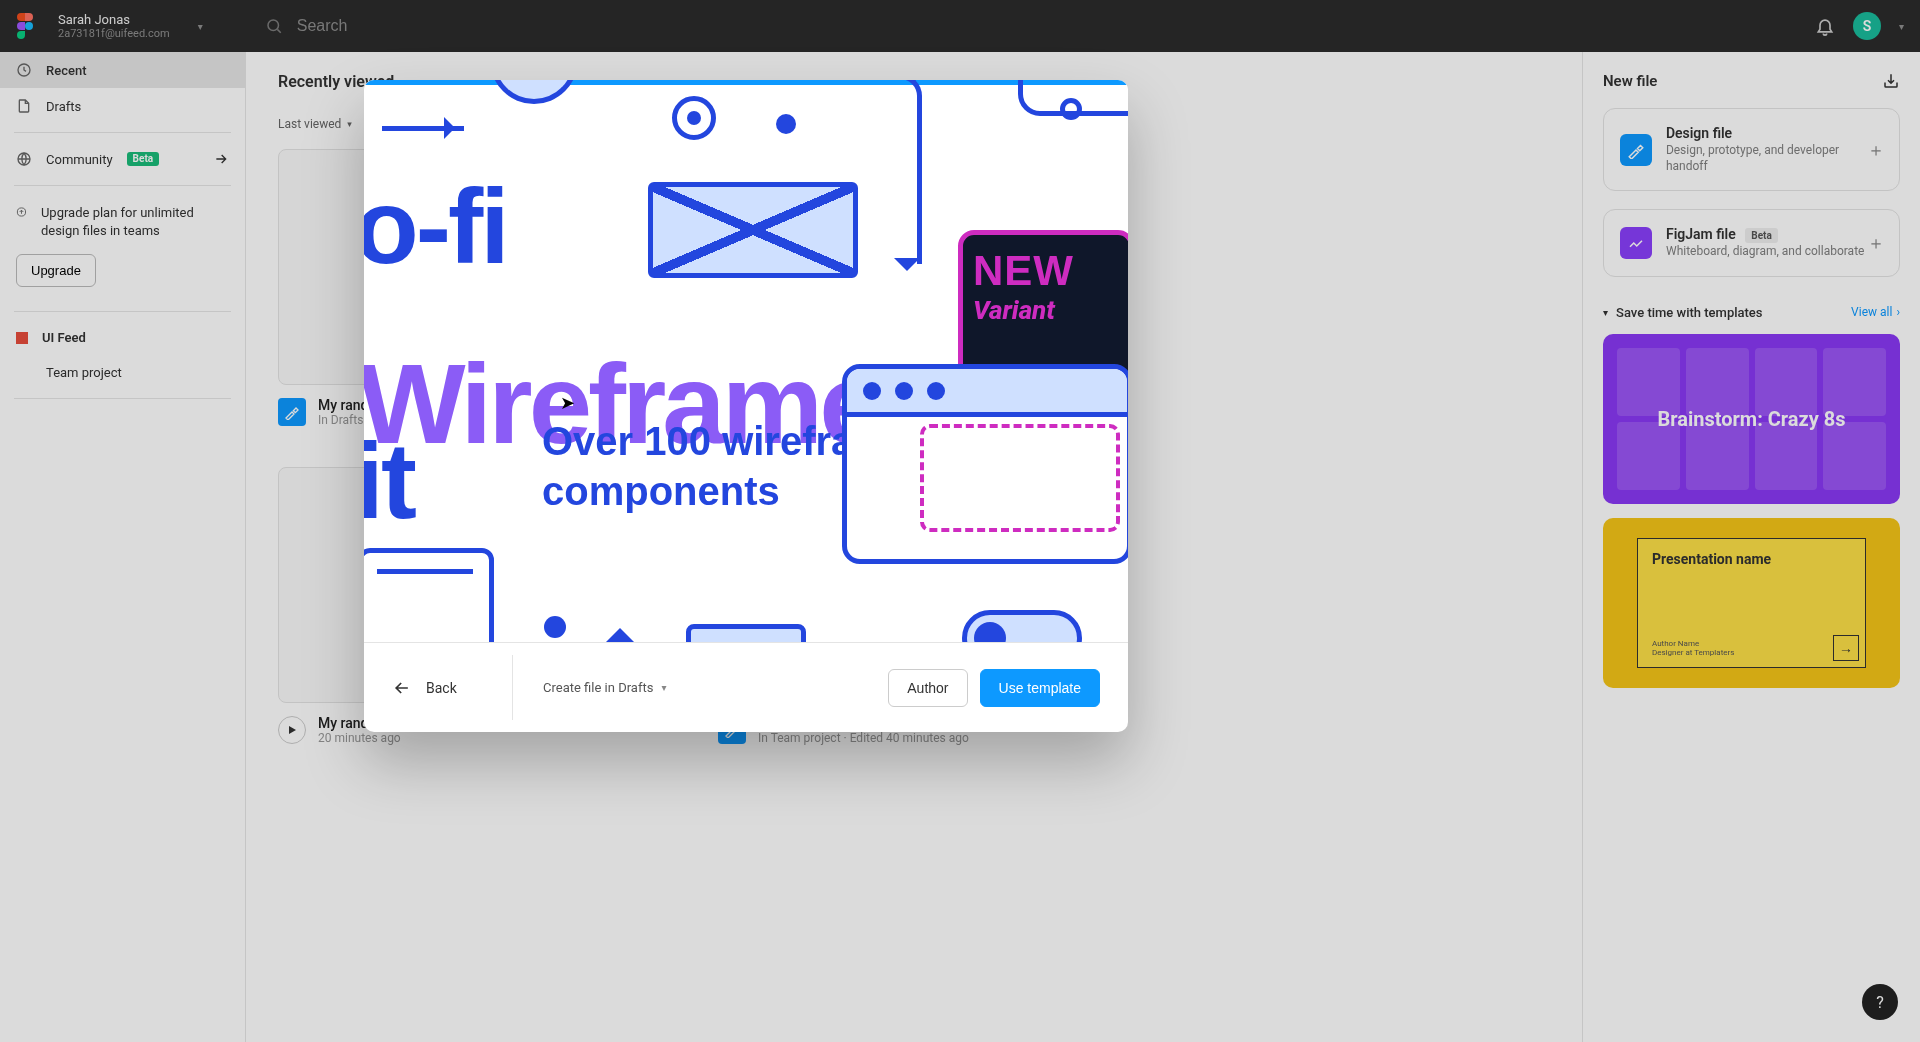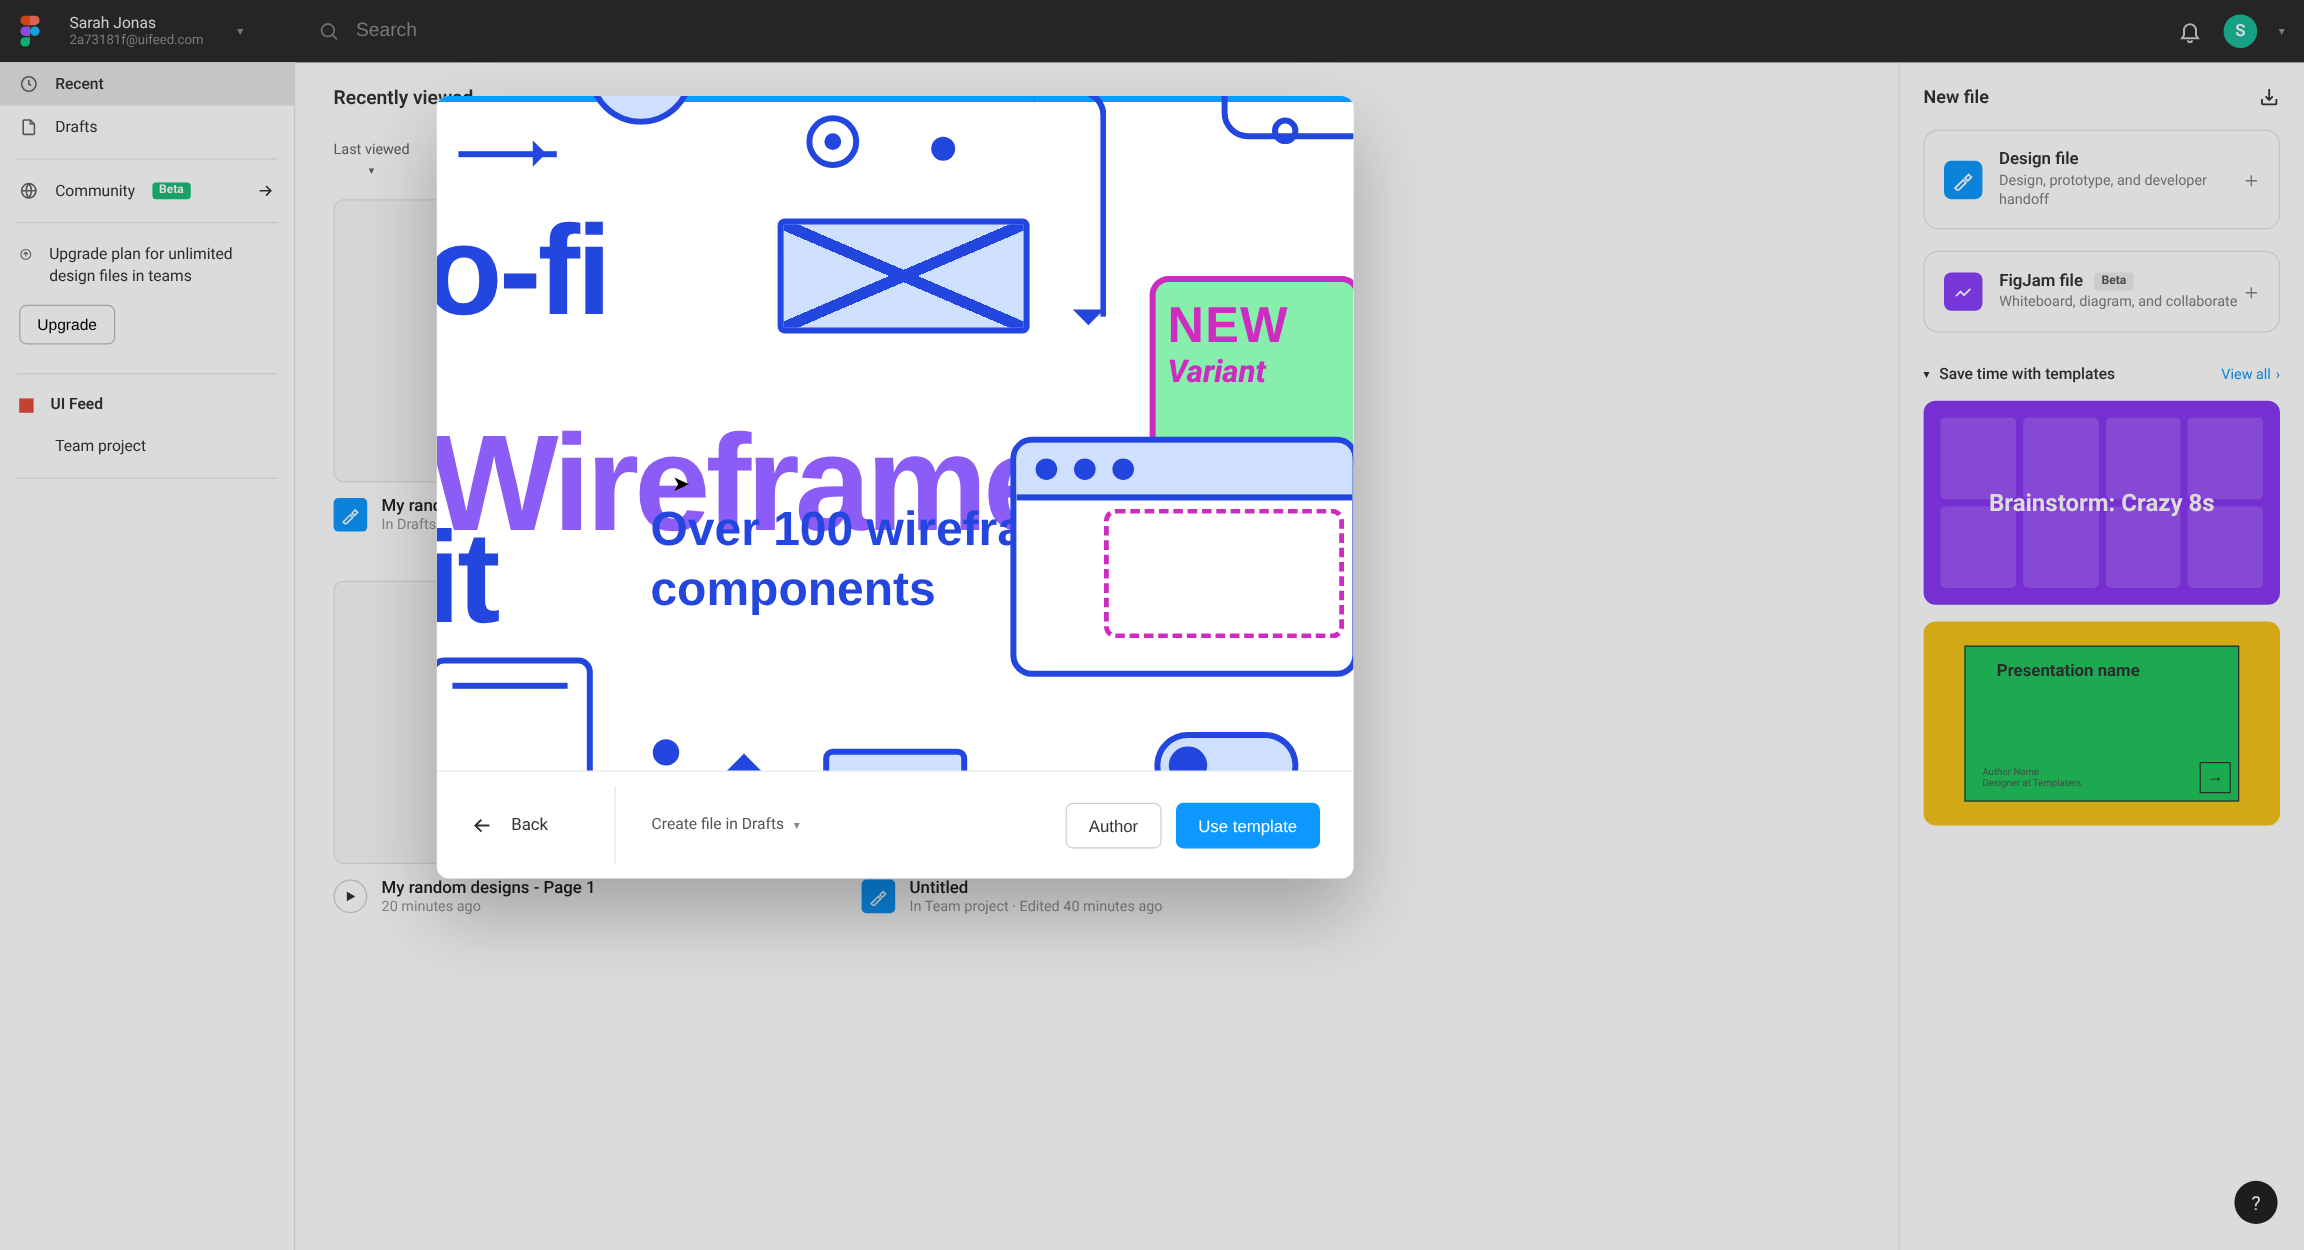"Last viewed" .sort-row .sort { flex-direction: column -> none }
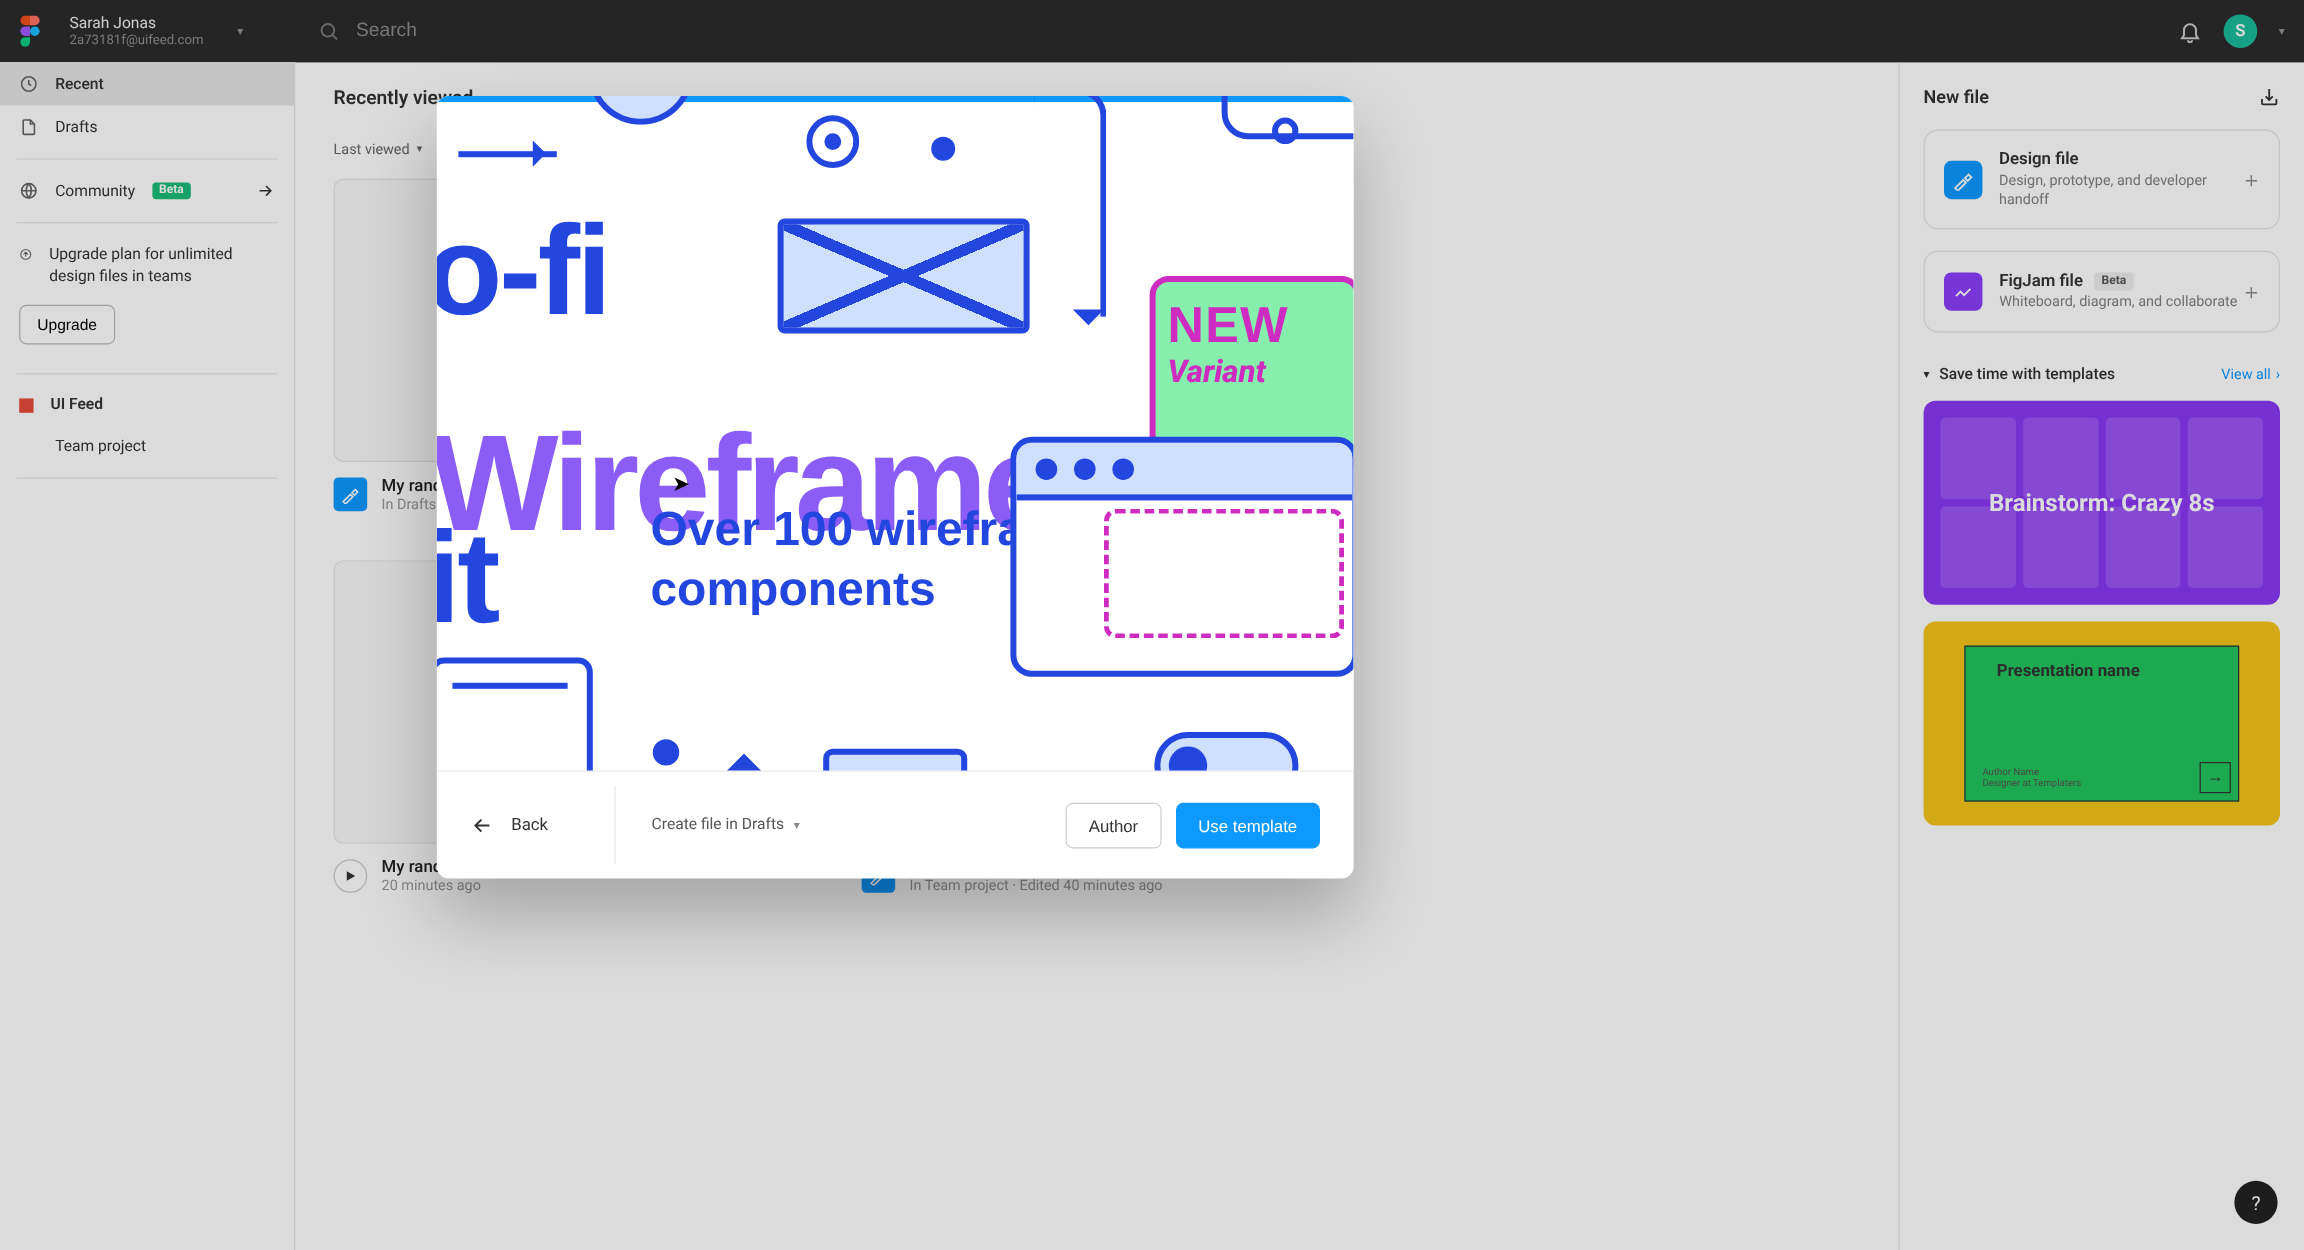"NEW" .hero-new { background: #86efac -> #0f172a }
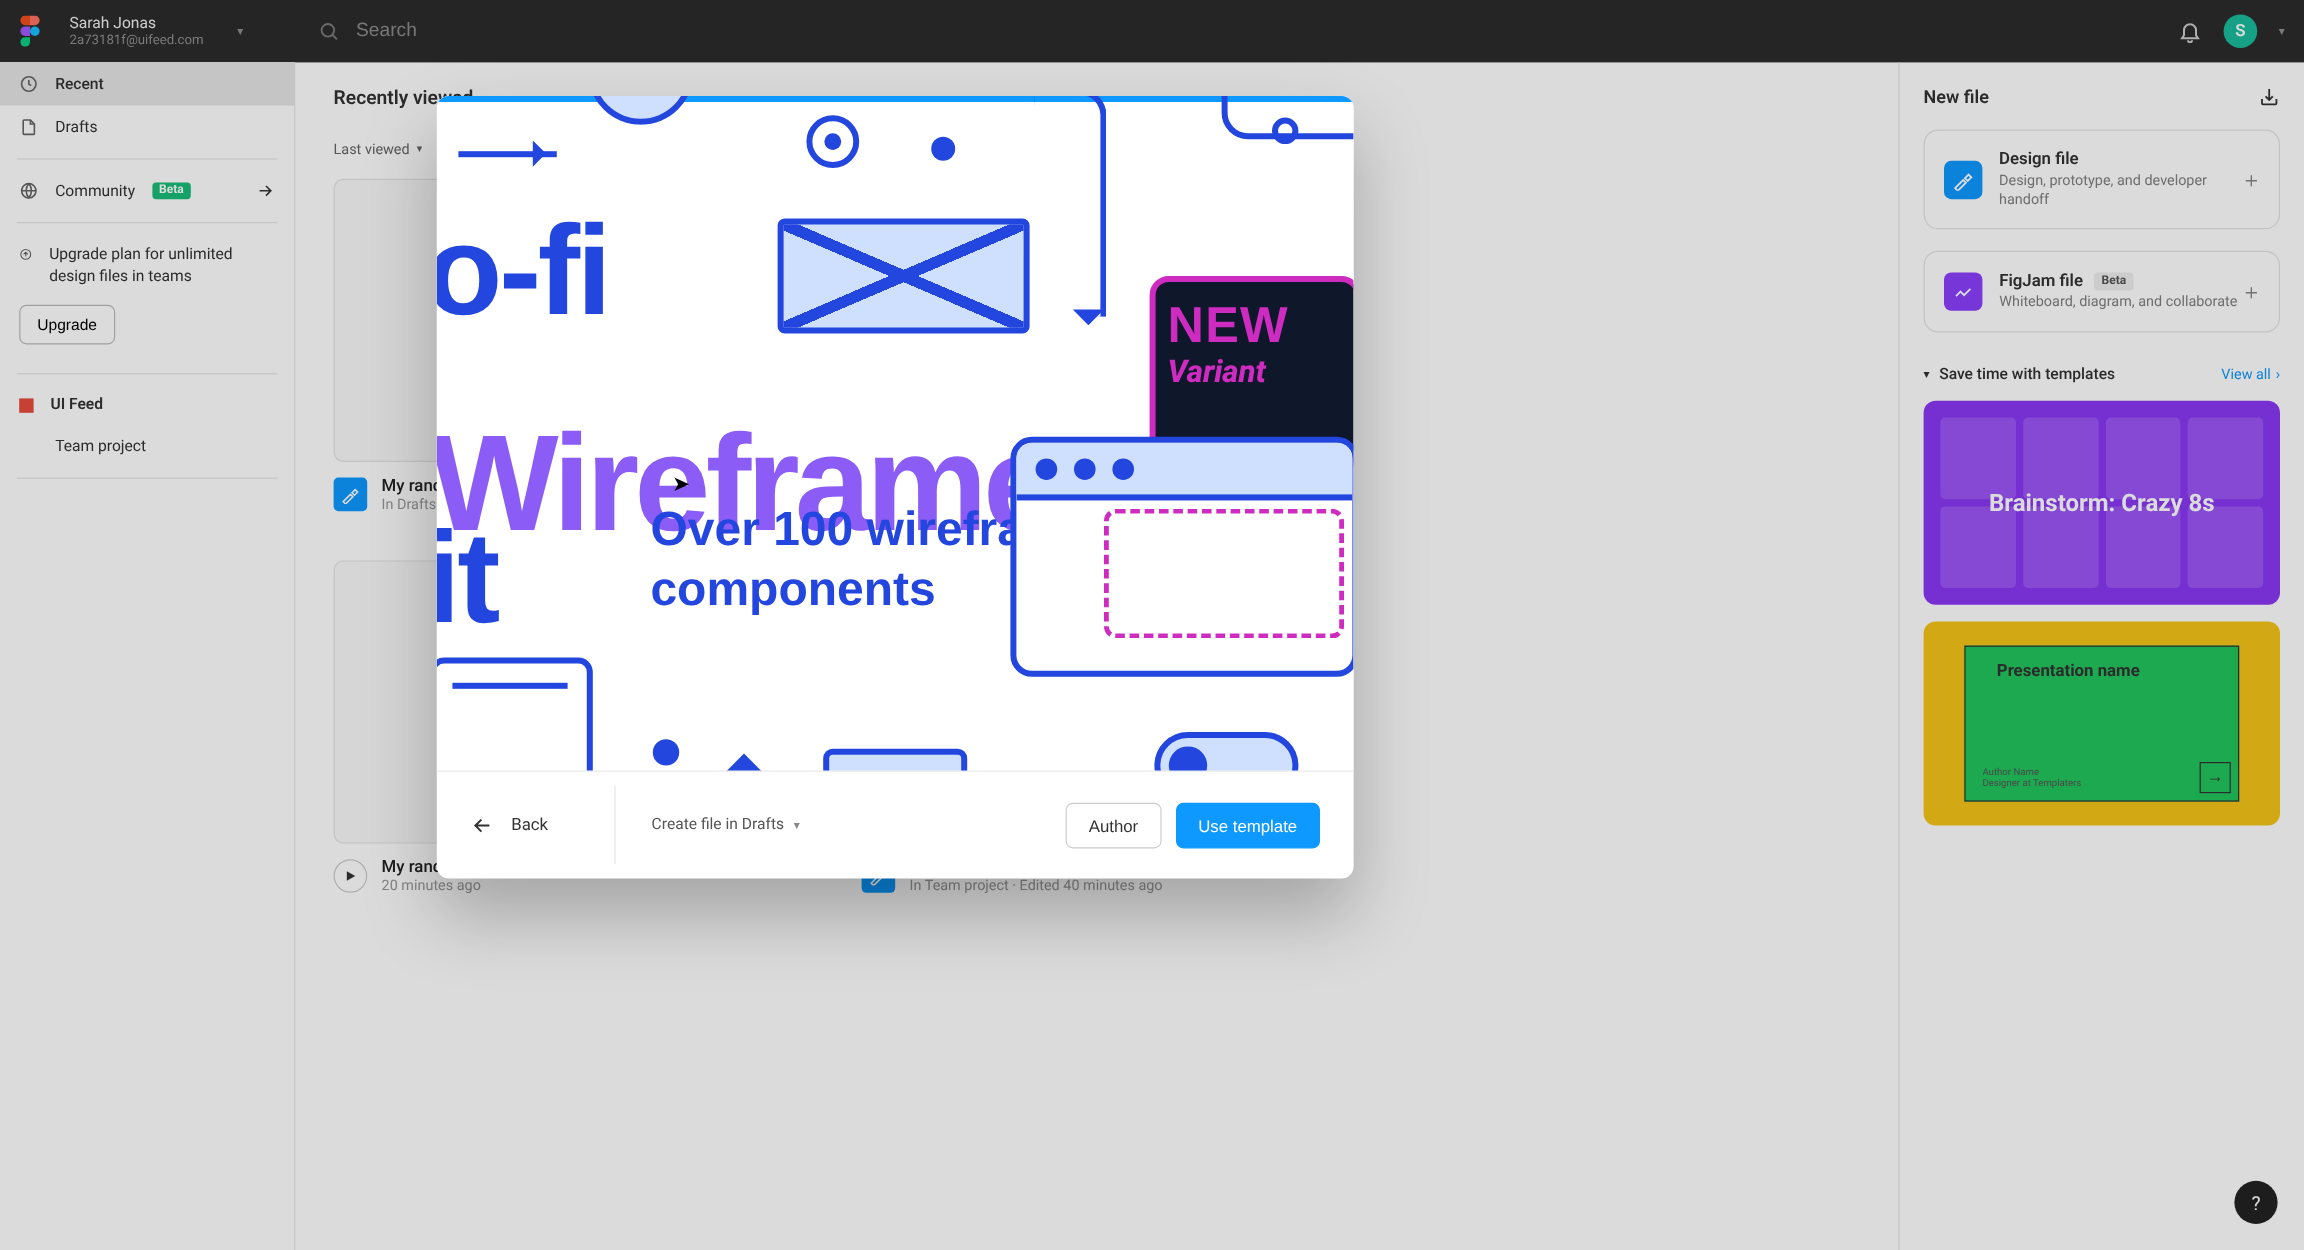"Presentation name" .tmpl-card.gold .slide { background: #22c55e -> #fde047; padding: 12px 26px -> 12px 14px }
